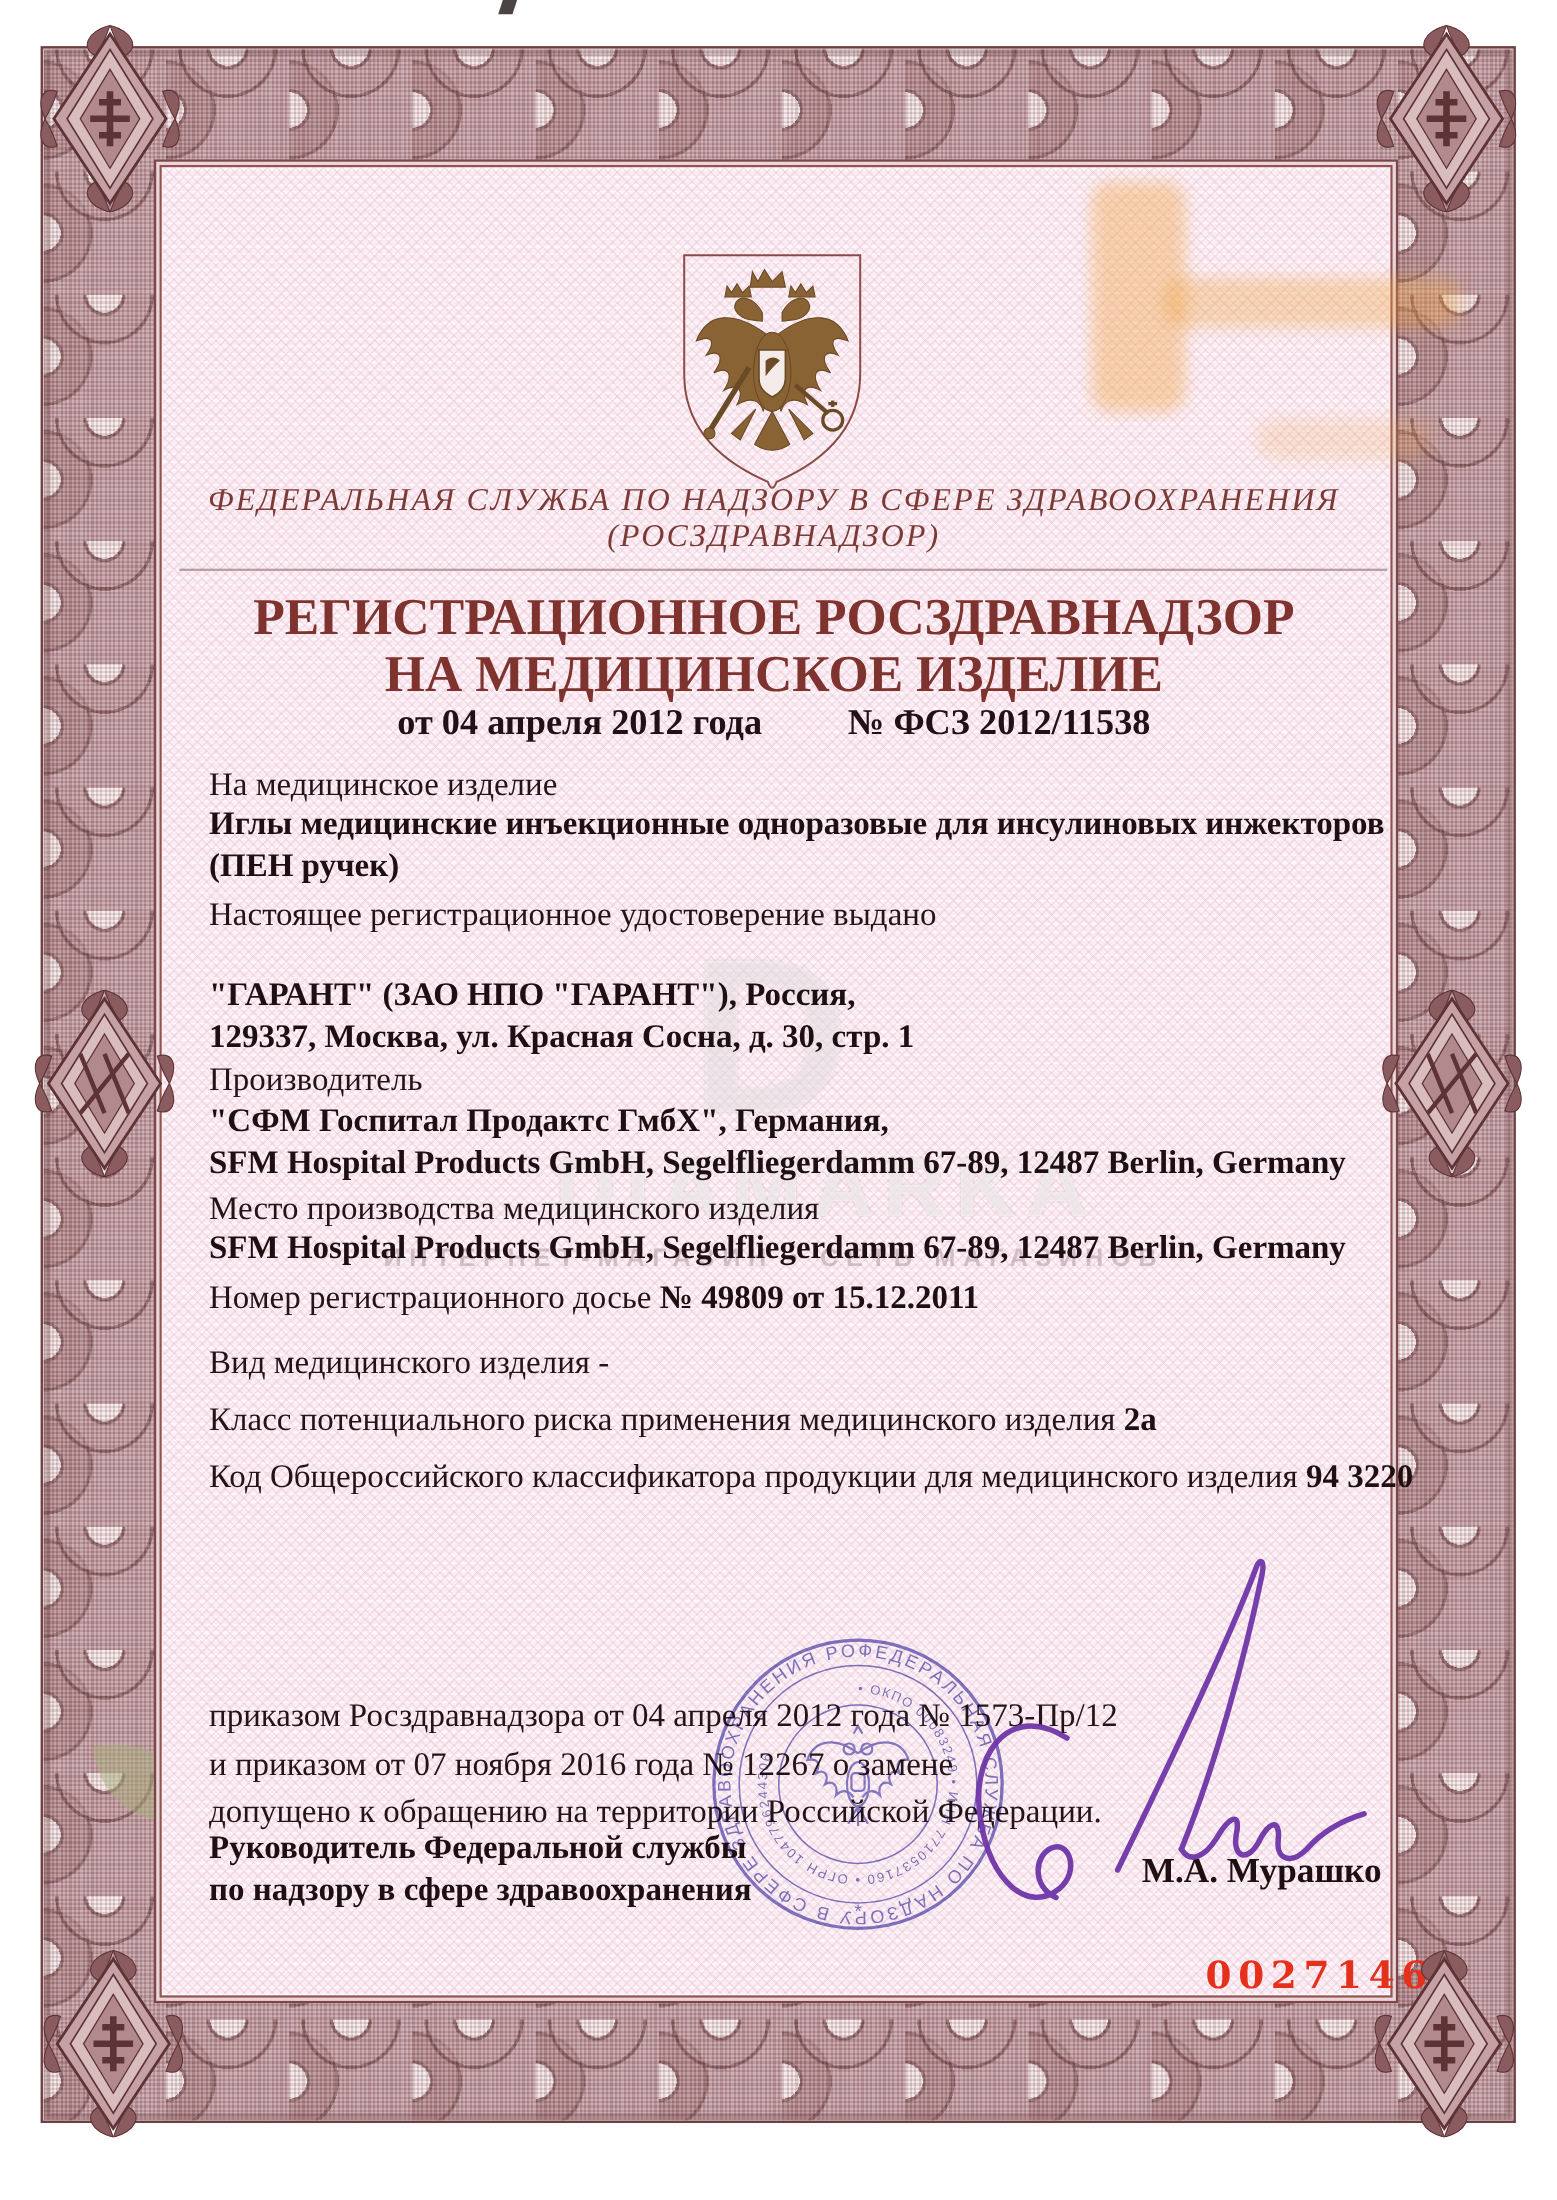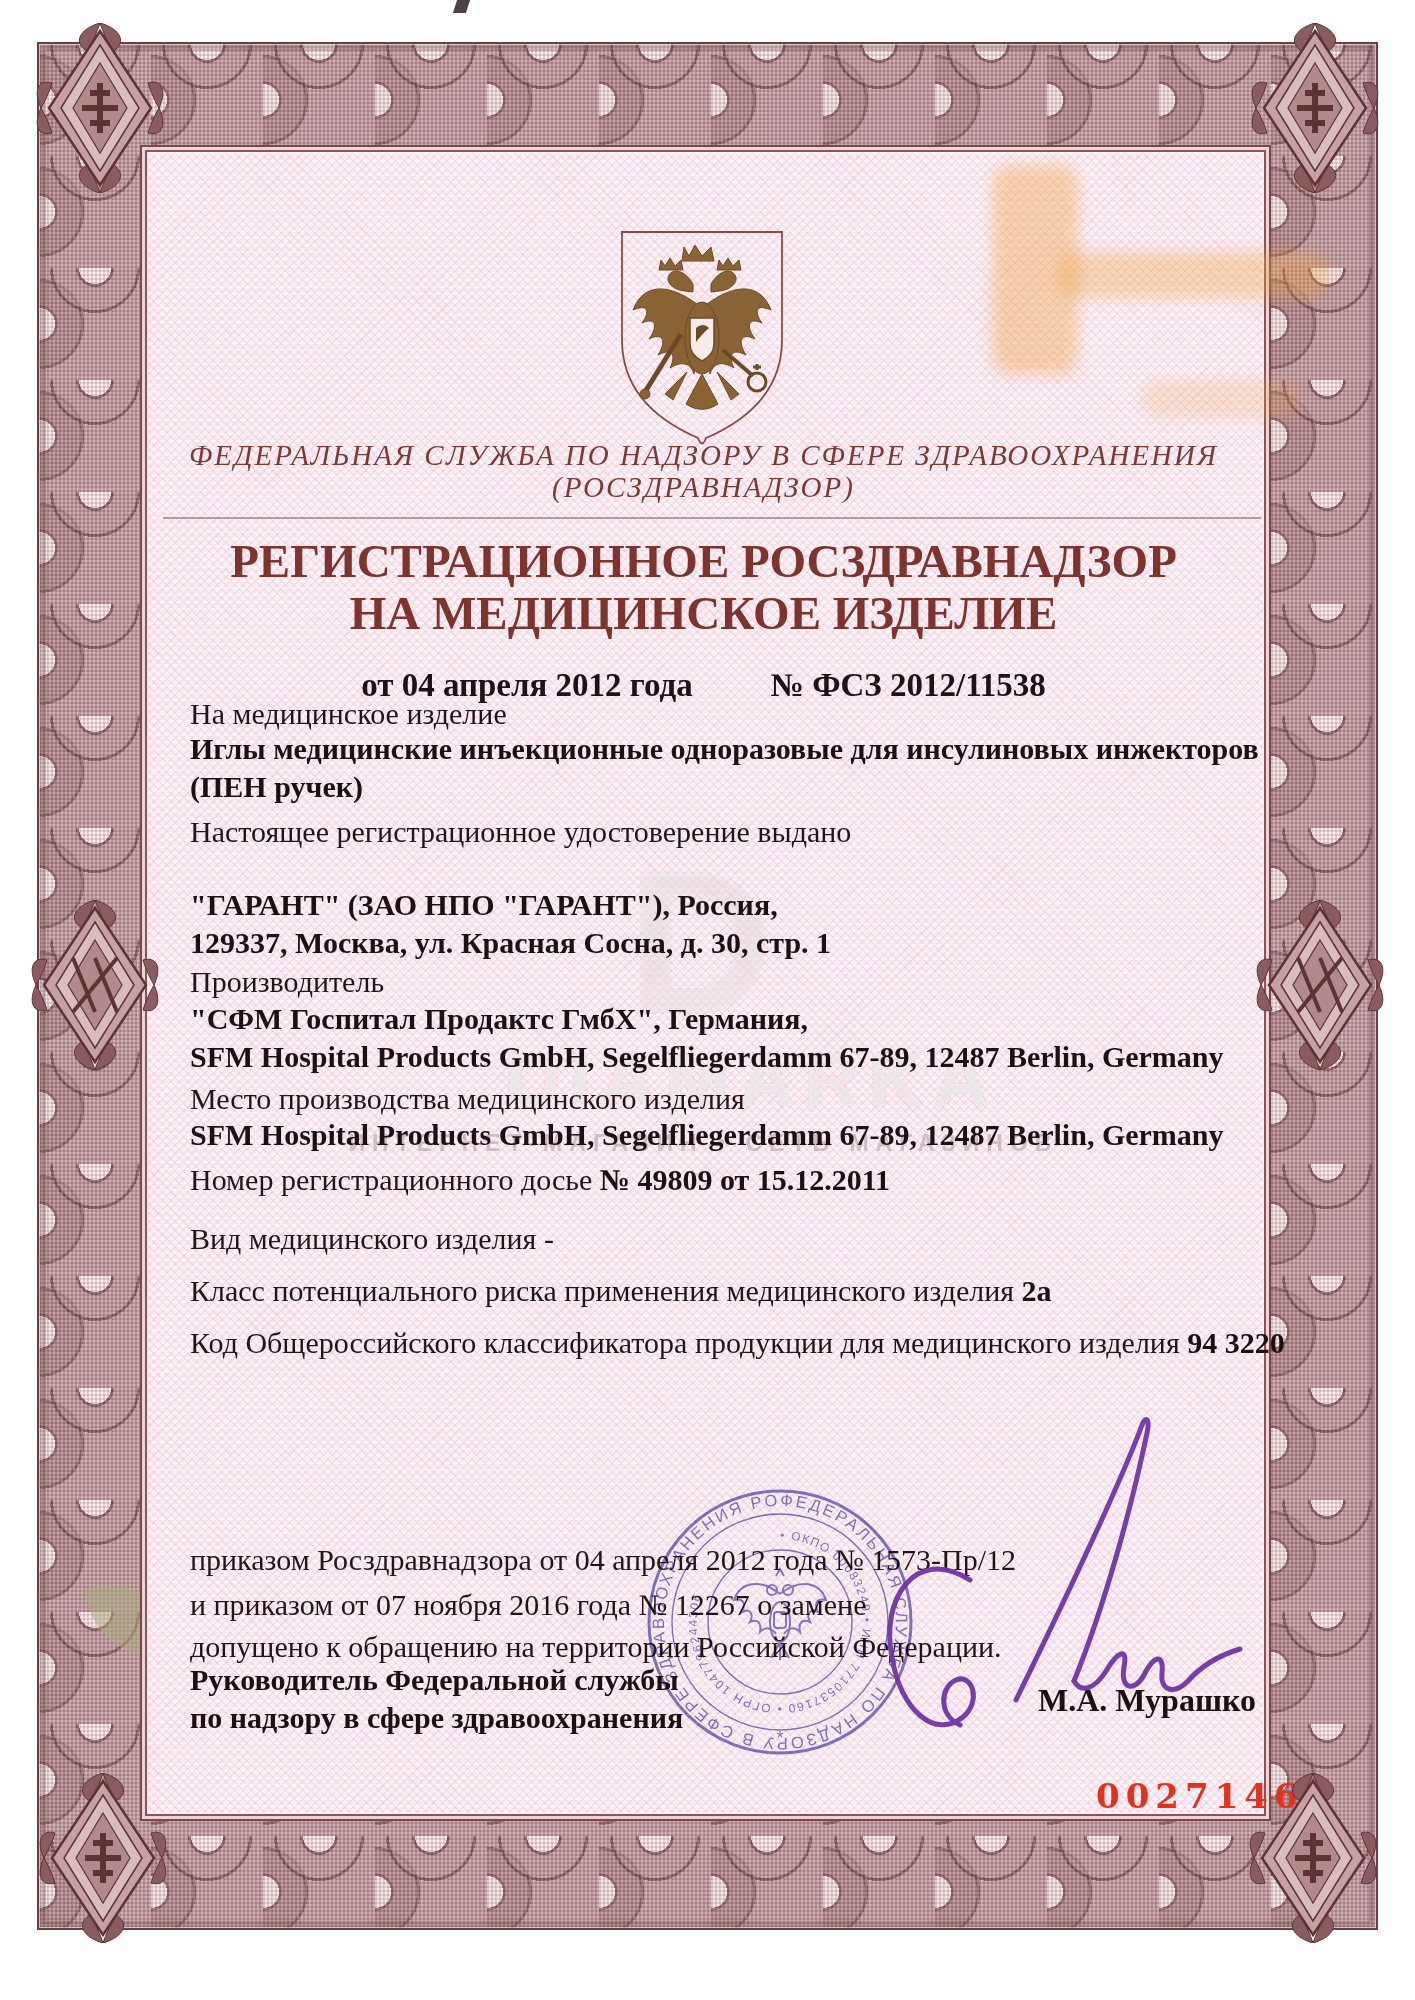"от 04 апреля 2012 года" .dateline { margin-top: 28px -> none }
